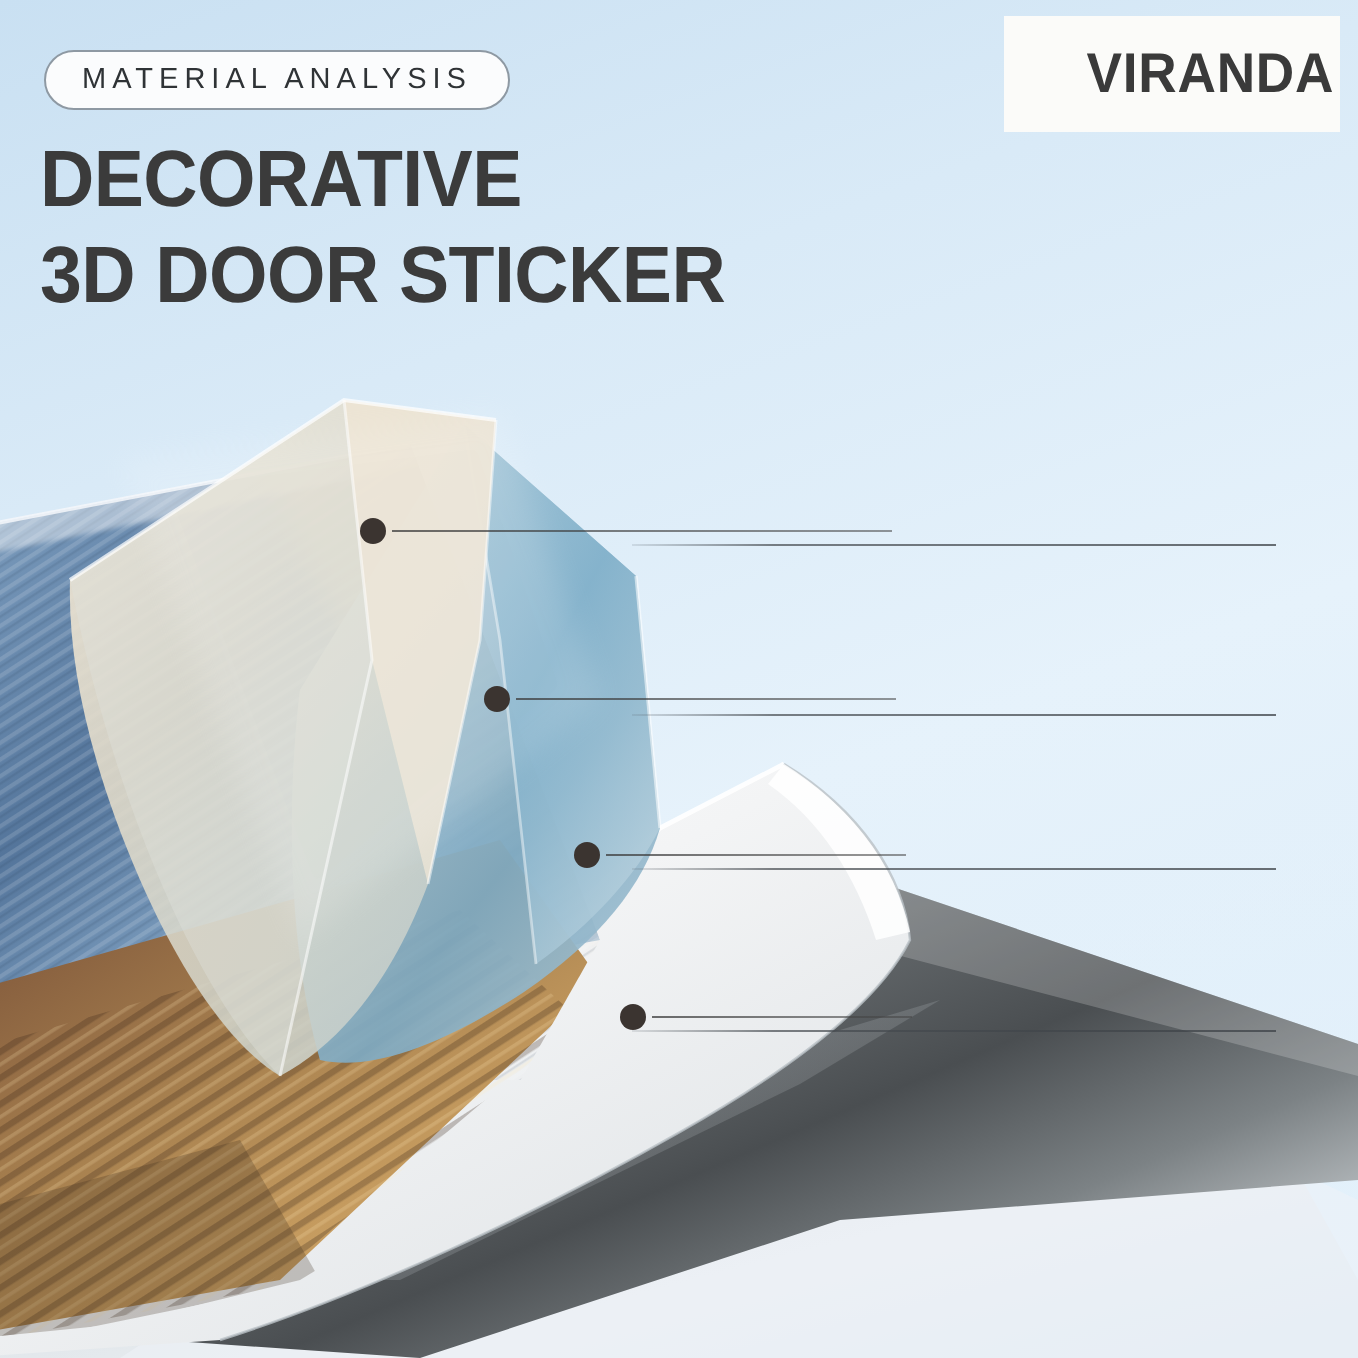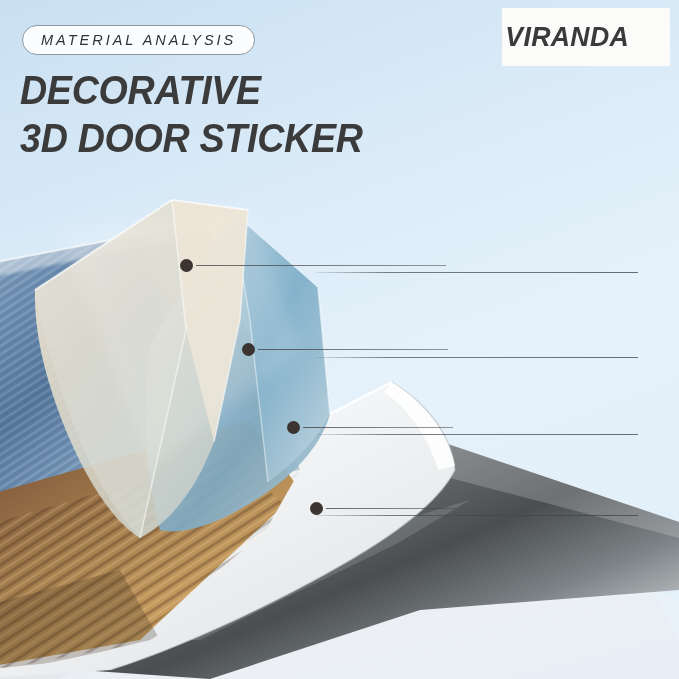"MATERIAL ANALYSIS" #stage { font-style: italic -> none }
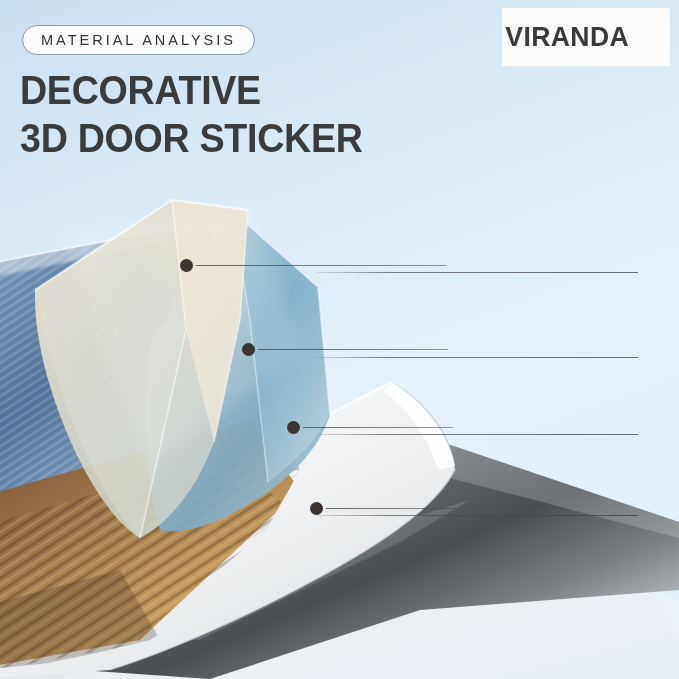"VIRANDA" .logo-box { justify-content: flex-start -> flex-end }
